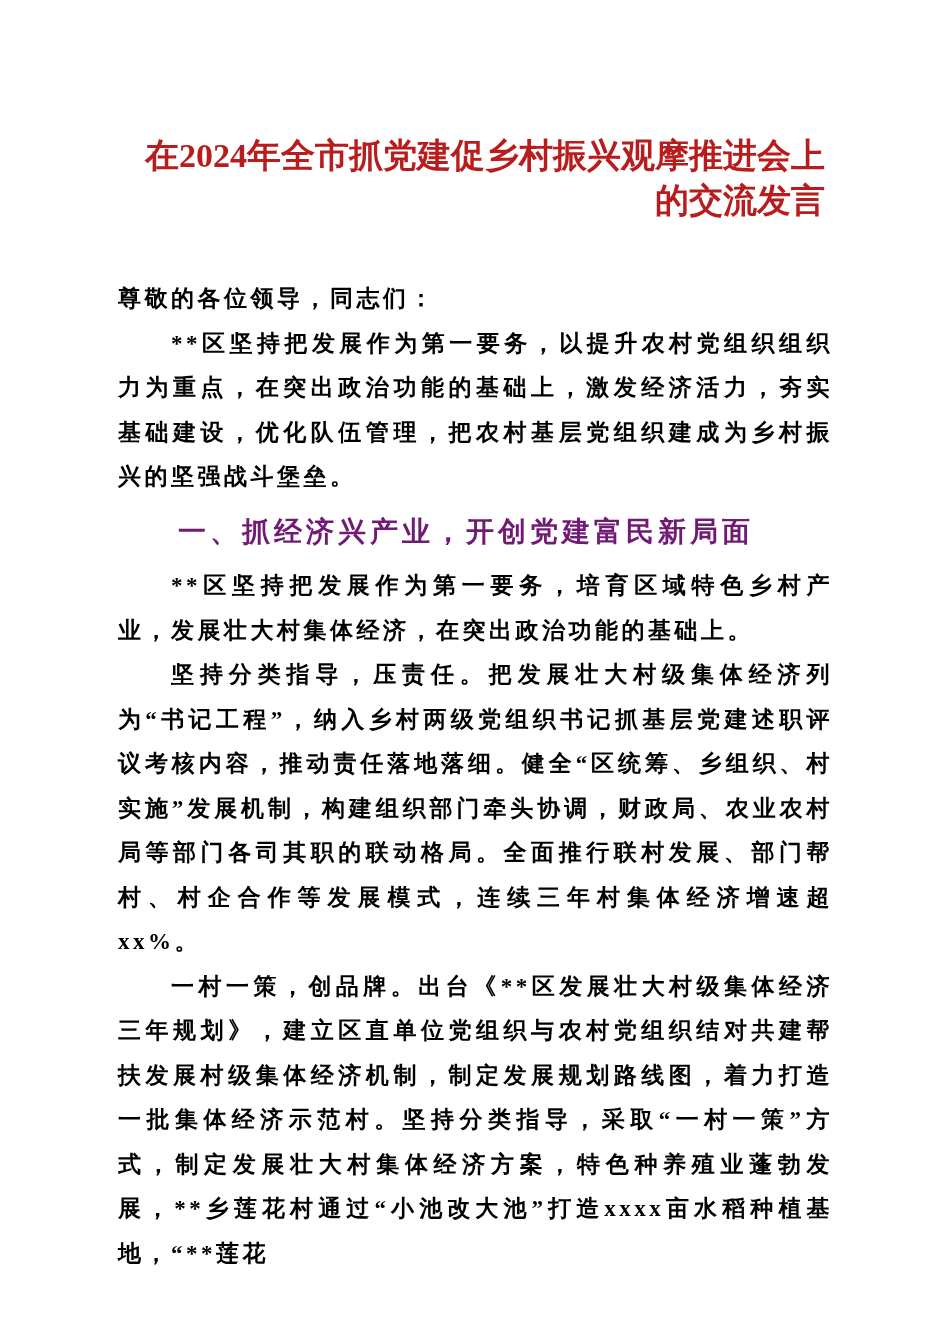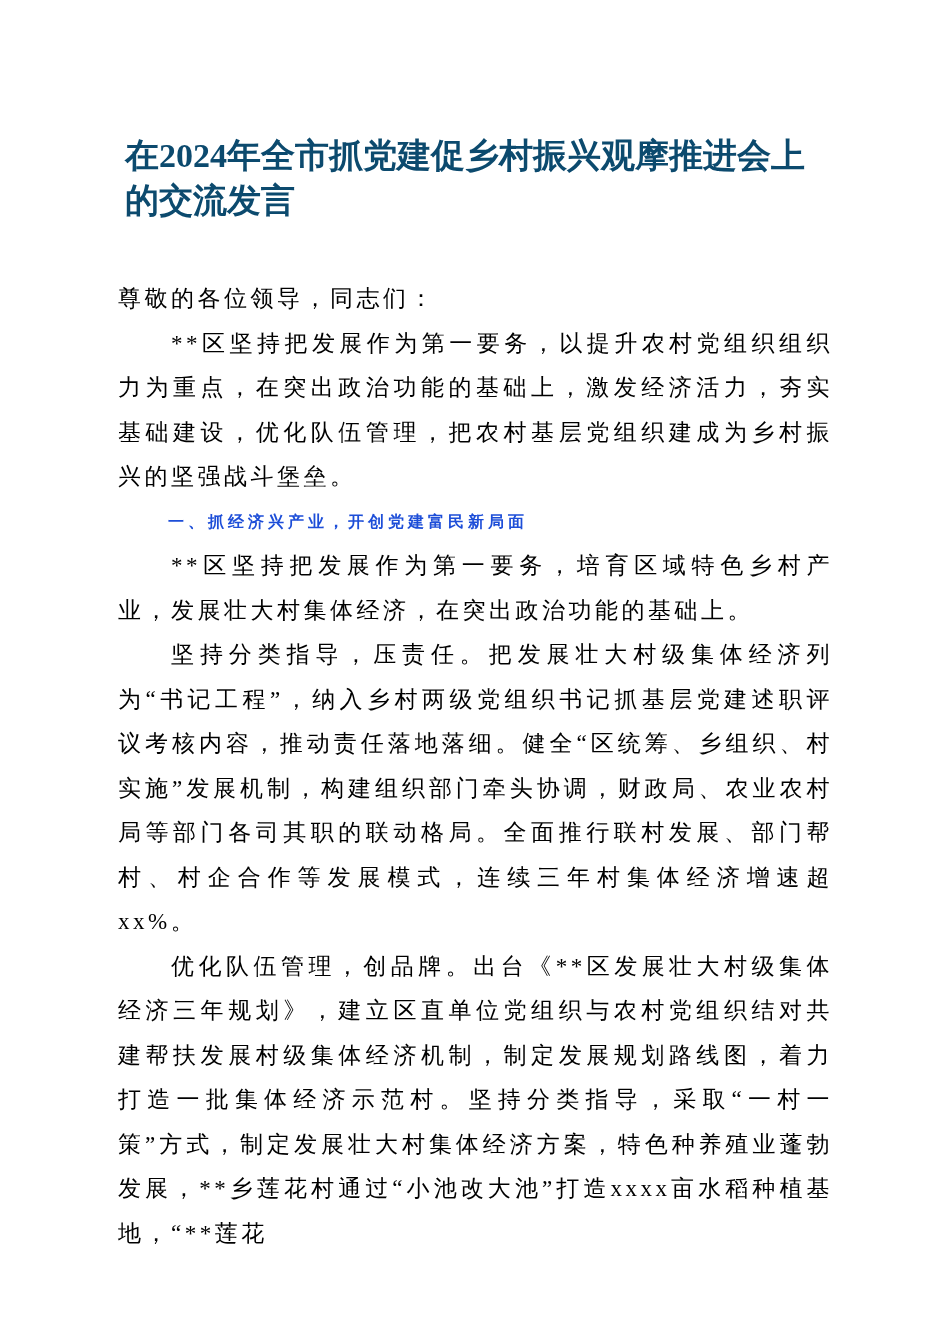"在2024年全市抓党建促乡村振兴观摩推进会上的交流发言" .doc-title { color: #0c4a6e -> #b91c1c; text-align: left -> right }
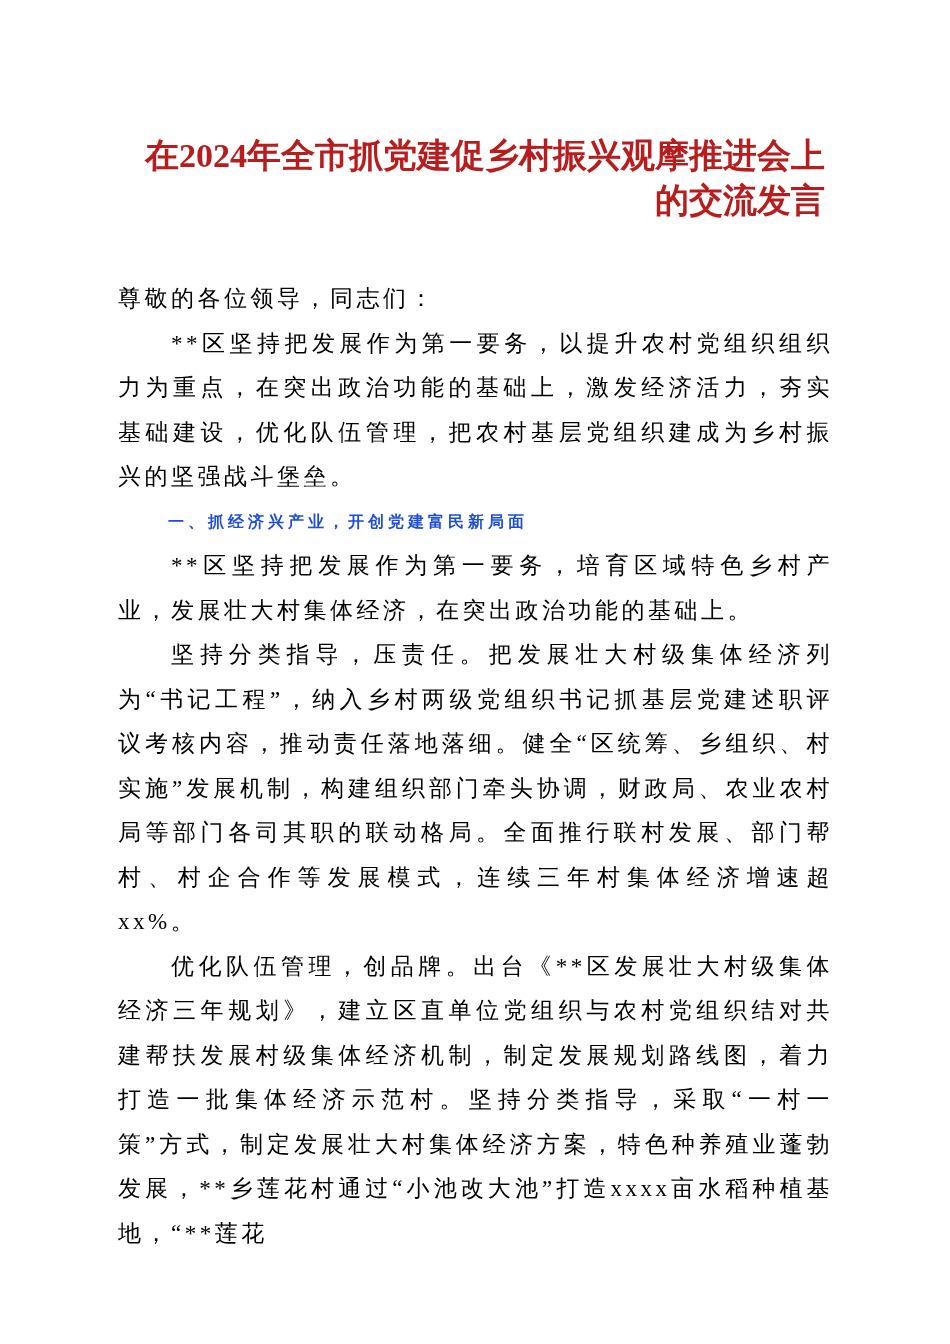"尊敬的各位领导，同志们：" .para { font-weight: none -> bold }
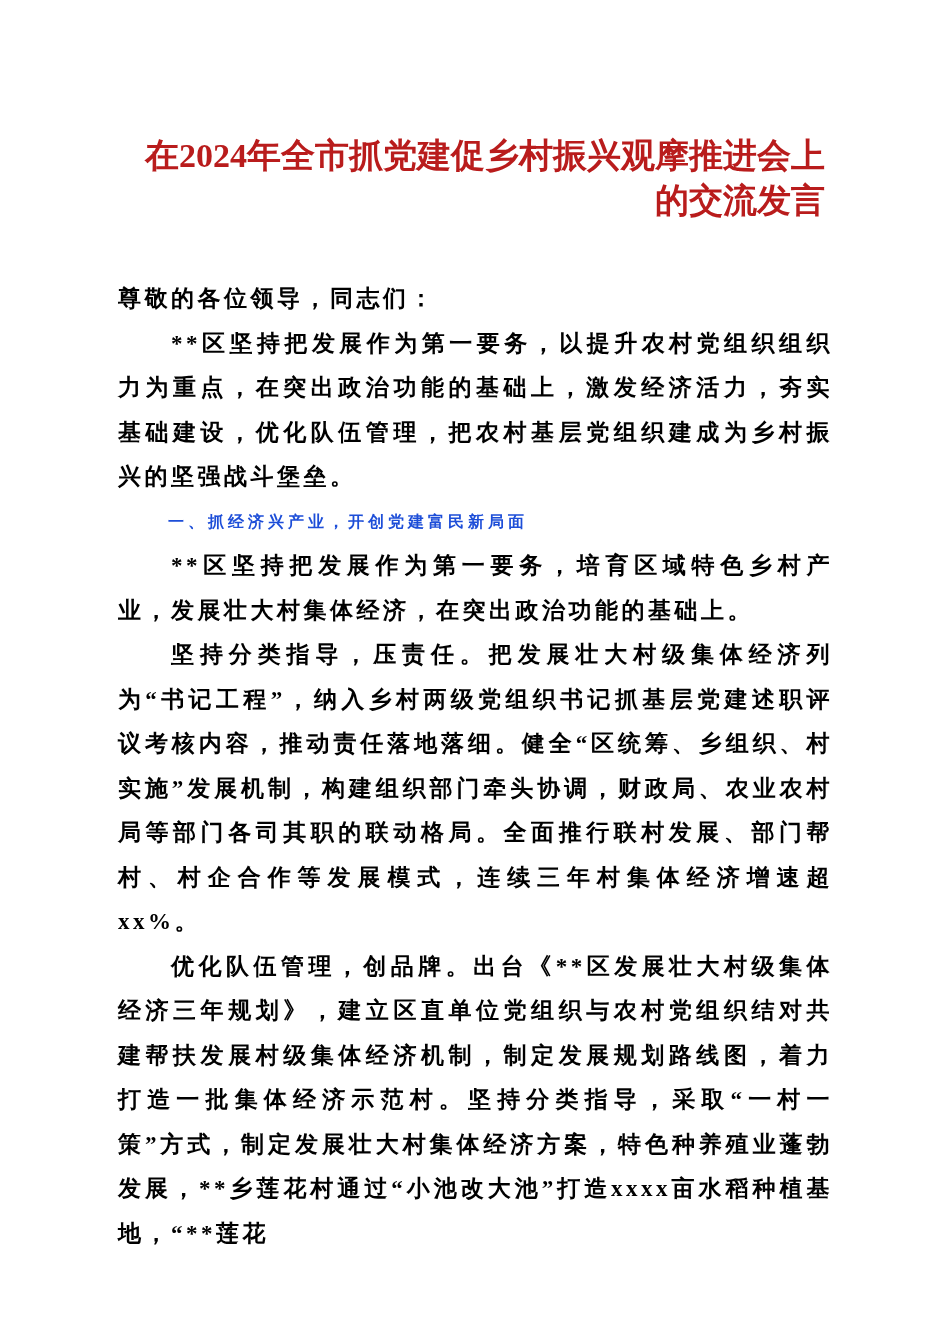"一、抓经济兴产业，开创党建富民新局面" .section-heading { color: #1d4ed8 -> #701a75; font-size: 16px -> 28px; margin: 0 -> 10px }
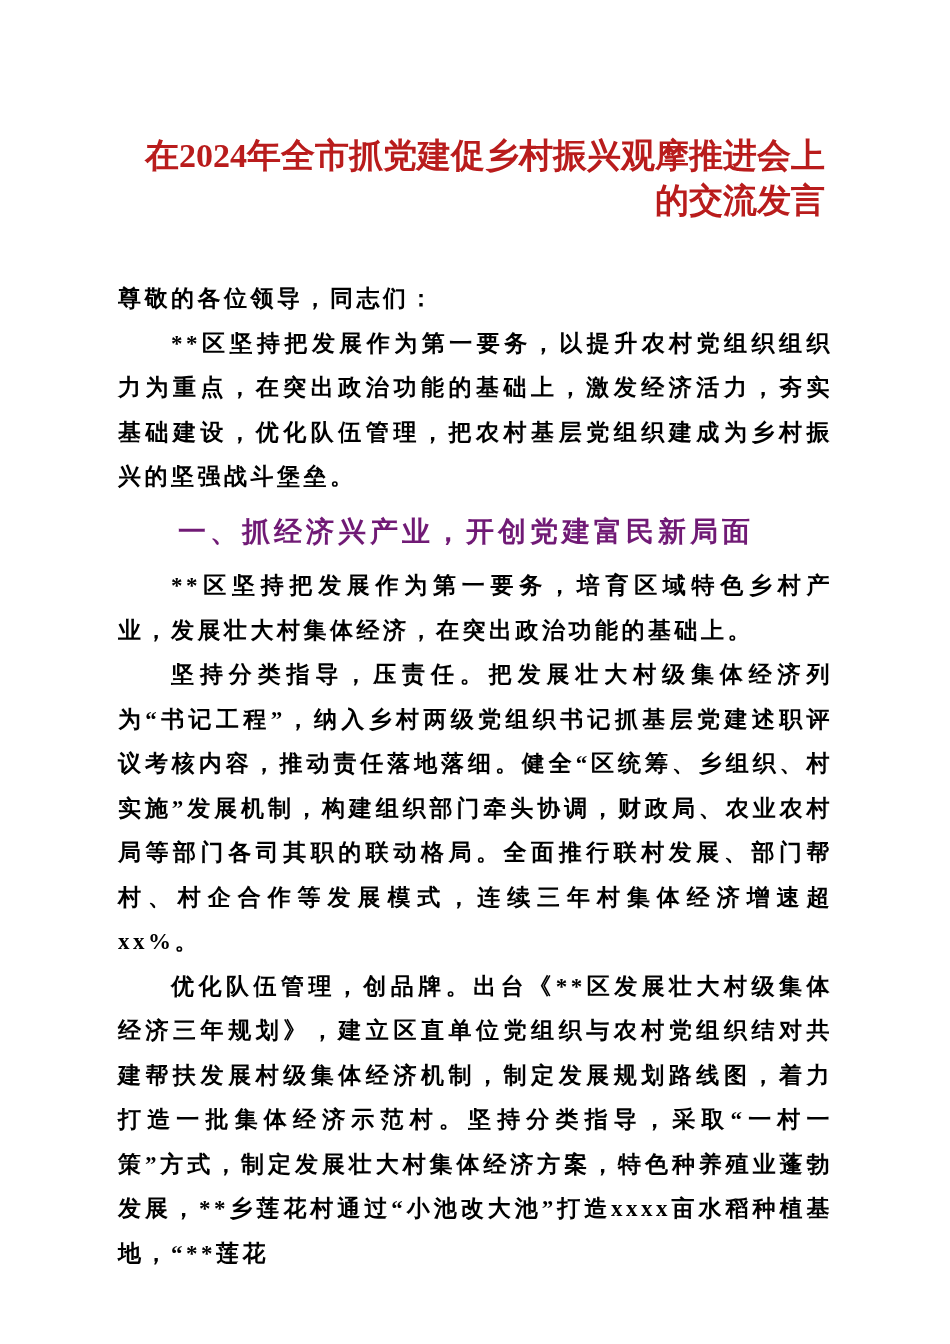"优化队伍管理，创品牌。" span.kaiti-lead { text: 优化队伍管理 -> 一村一策 }
